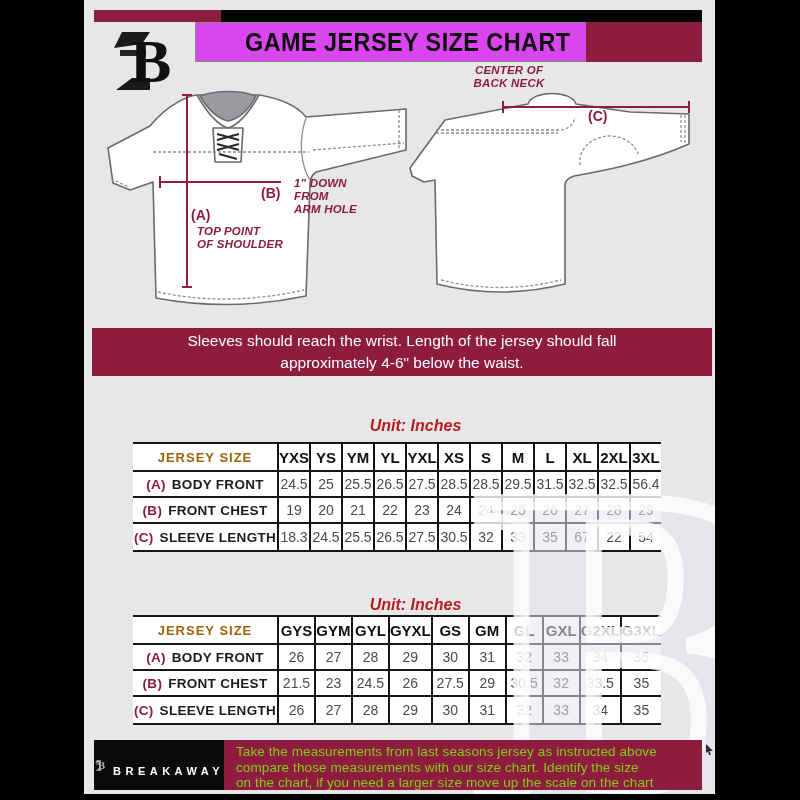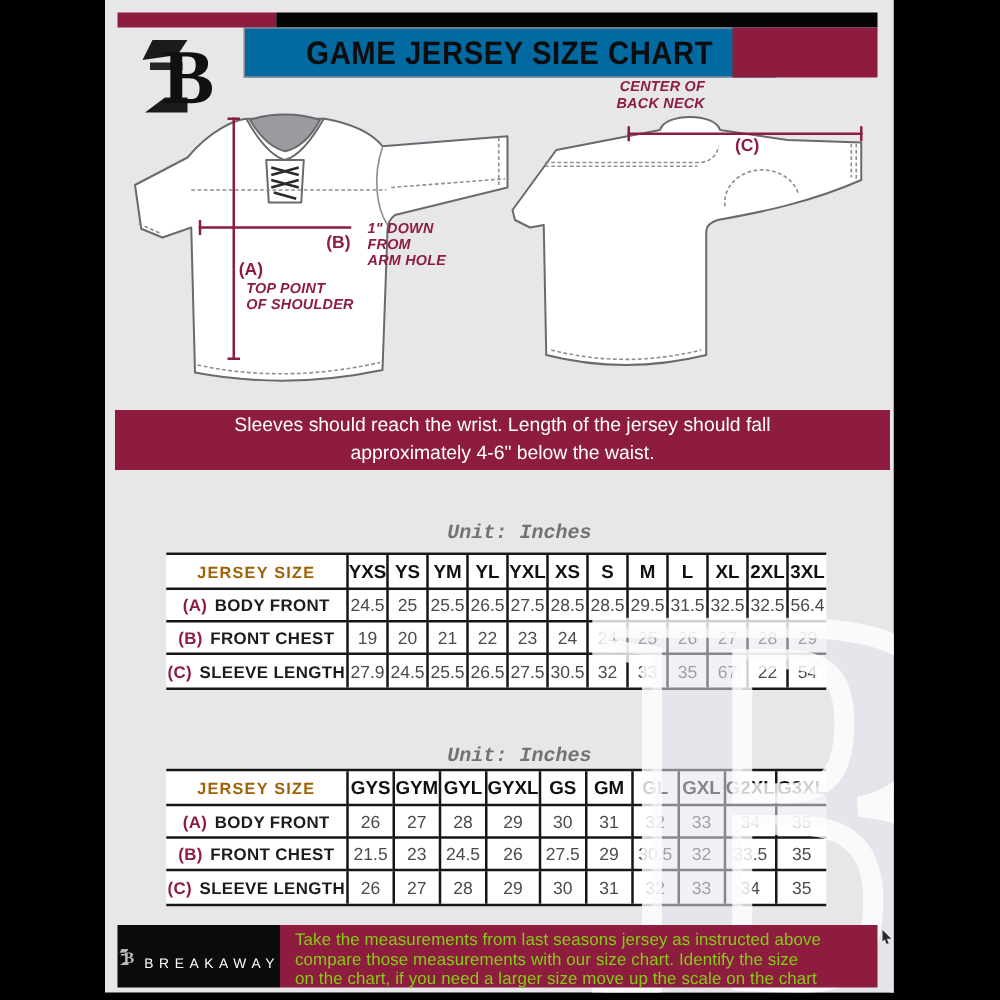"GAME JERSEY SIZE CHART" .title-box { background: #0369a1 -> #d946ef }
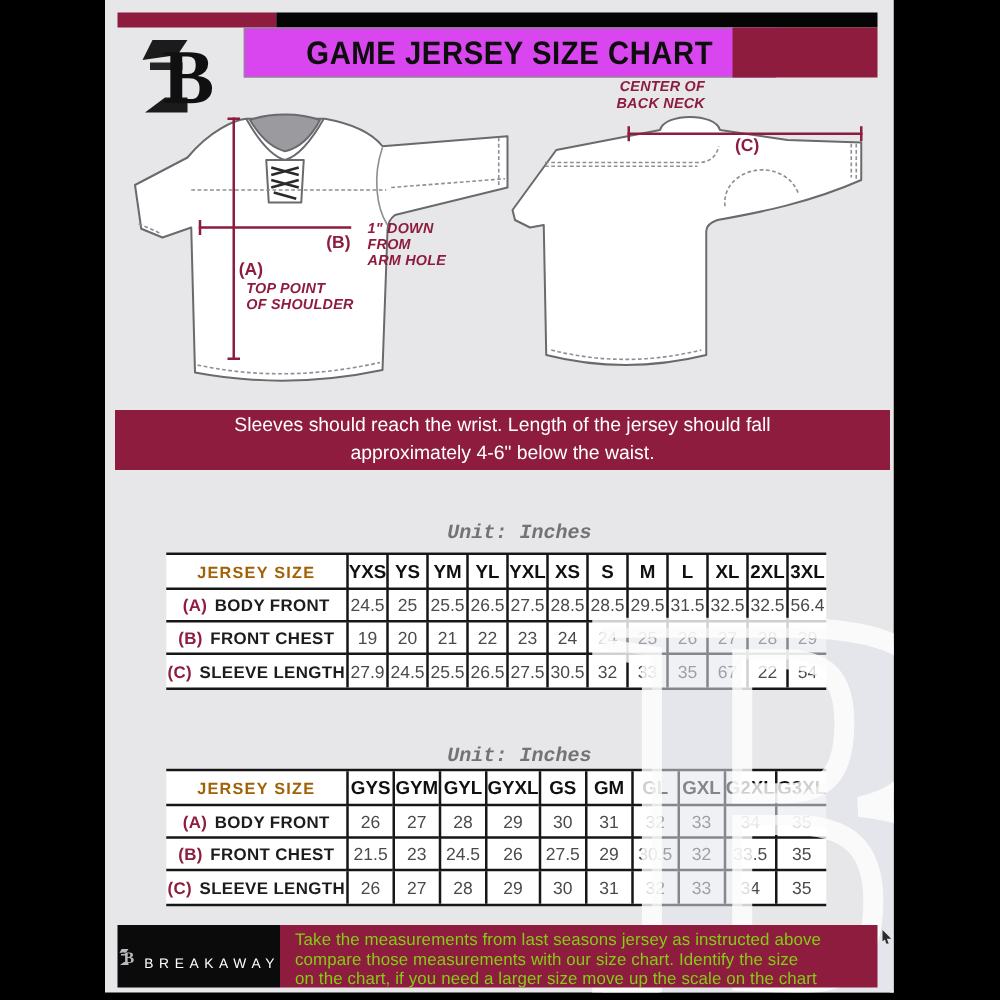"CENTER OF" .ann.center { text-align: right -> center }
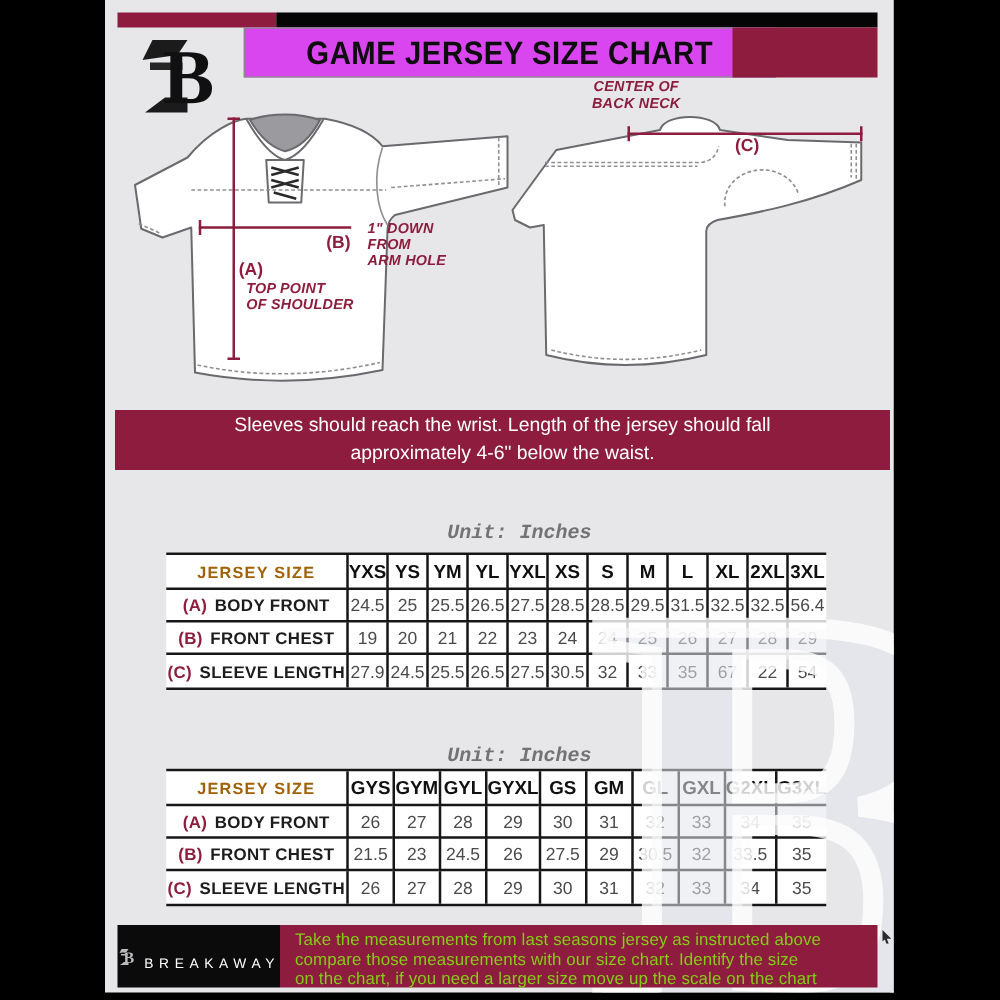"Unit: Inches" .unit { color: #737373 -> #b91c1c; font-family: Liberation Mono, monospace -> none }
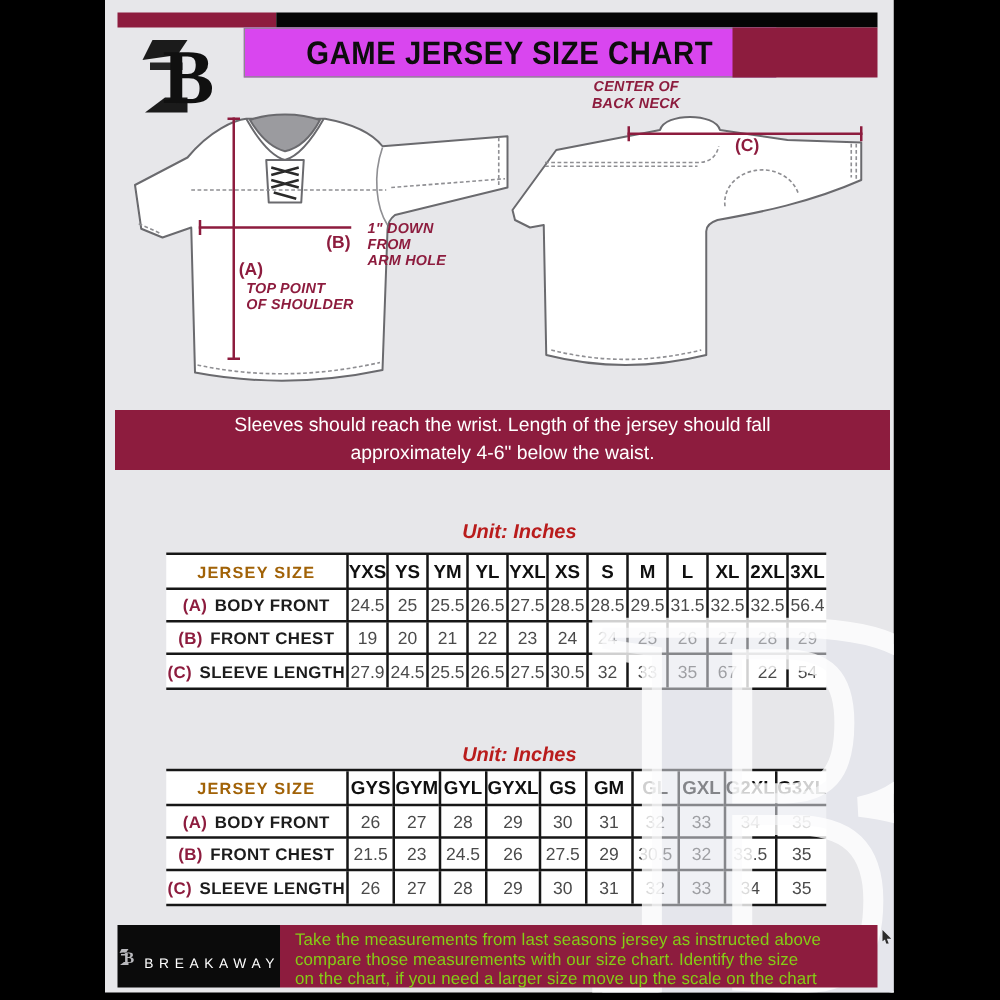"27.9" div.cell { text: 27.9 -> 18.3 }
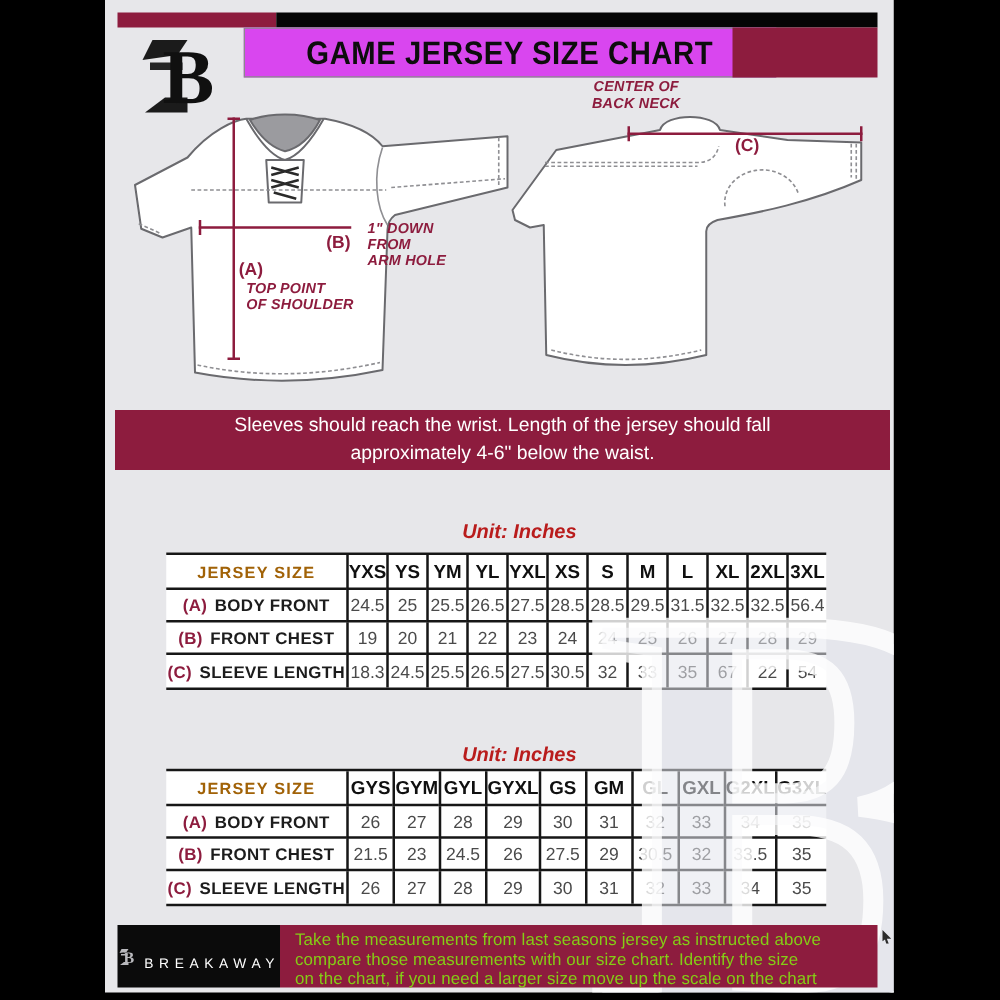"BREAKAWAY" .footer-brand { font-weight: 400 -> 700 }
